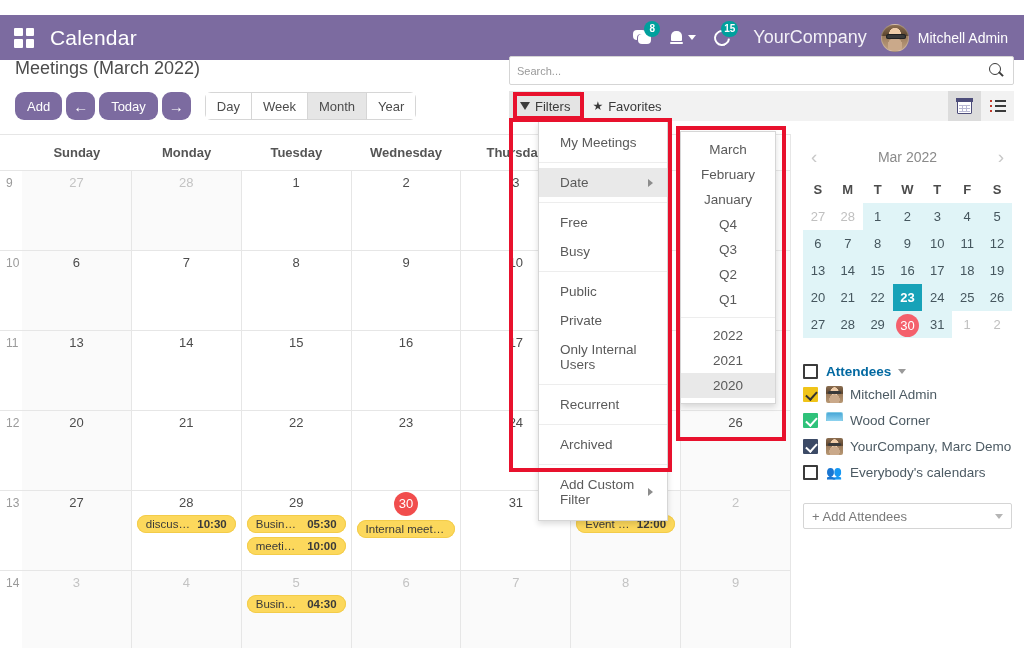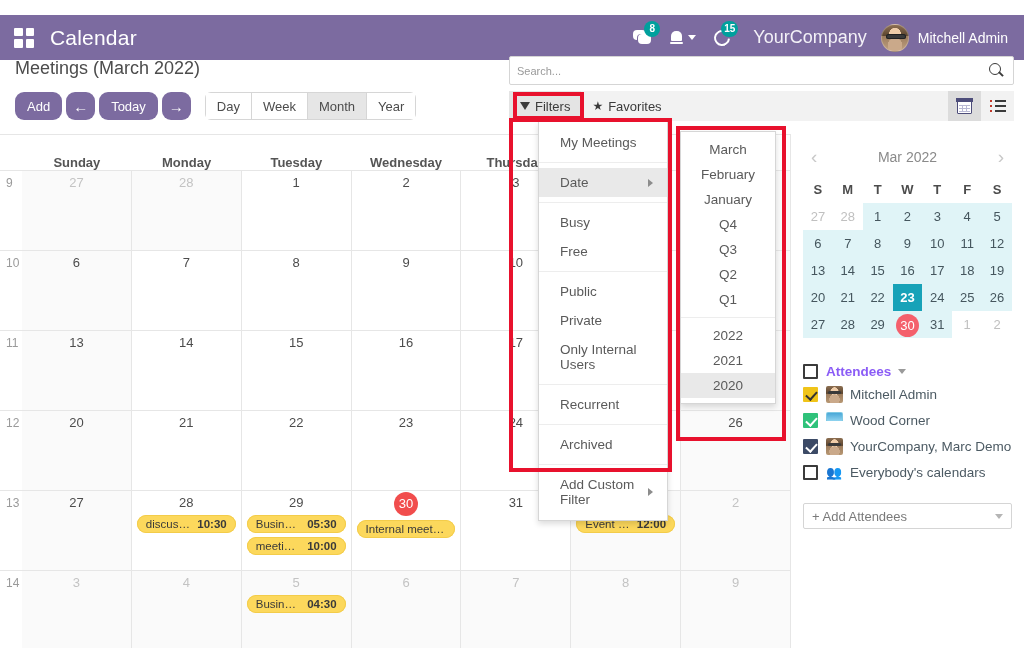"Sunday" .cal-head { align-items: flex-end -> center }
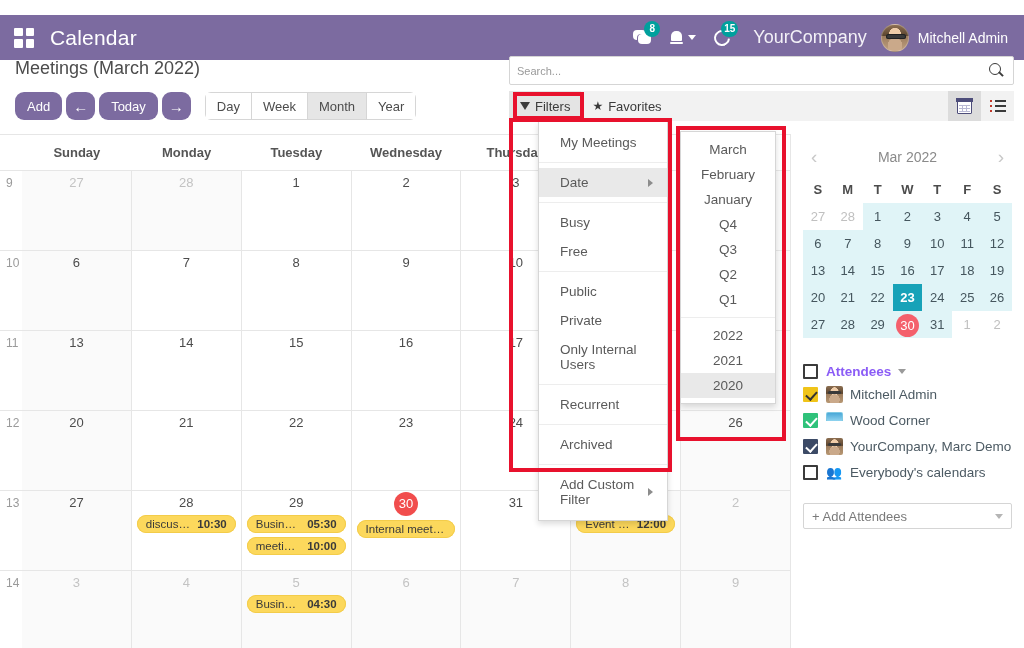"Busy" div.dd-item { order: before "Free" -> after "Free" }
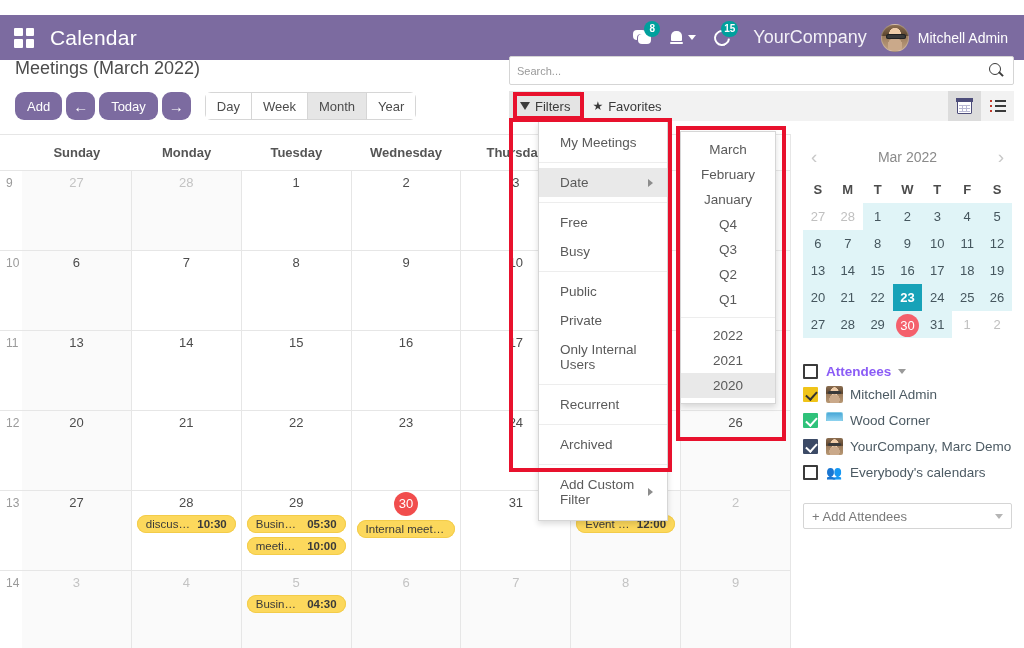"Attendees" .att-title { color: #8b5cf6 -> #0369a1 }
